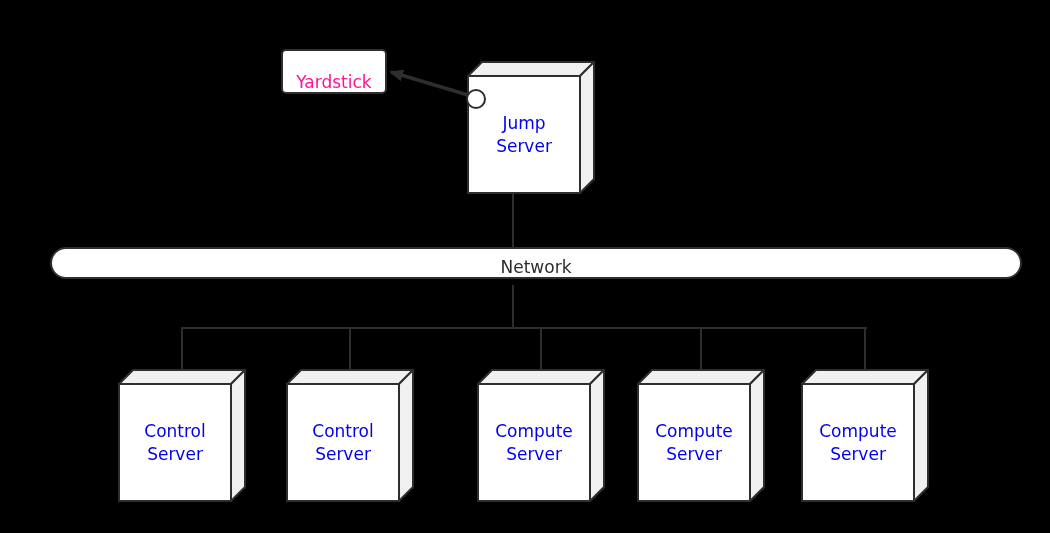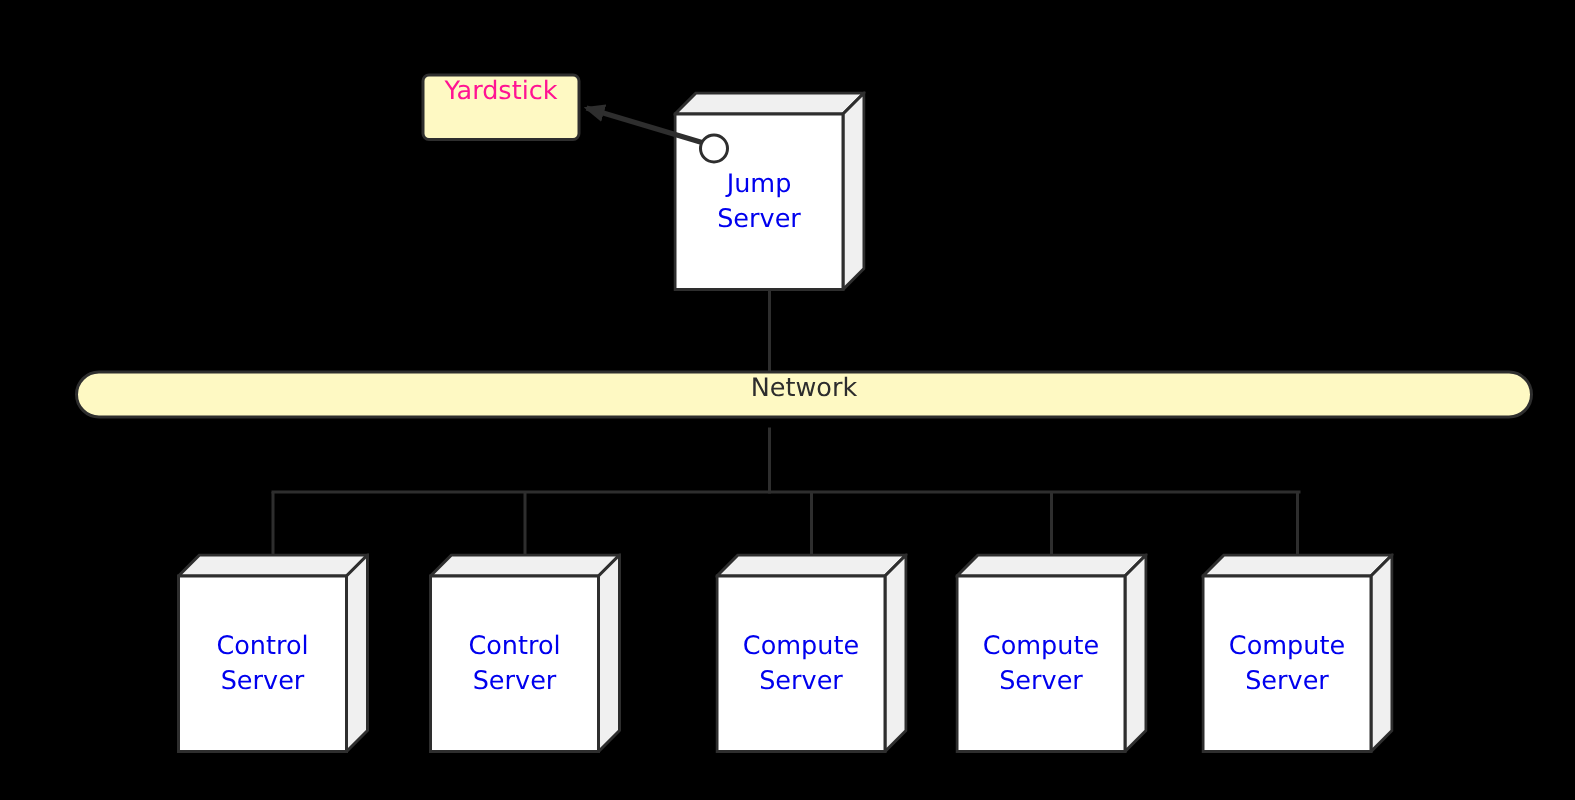"Yardstick" .node { align-items: flex-start -> flex-end; background: #fef9c3 -> #ffffff }
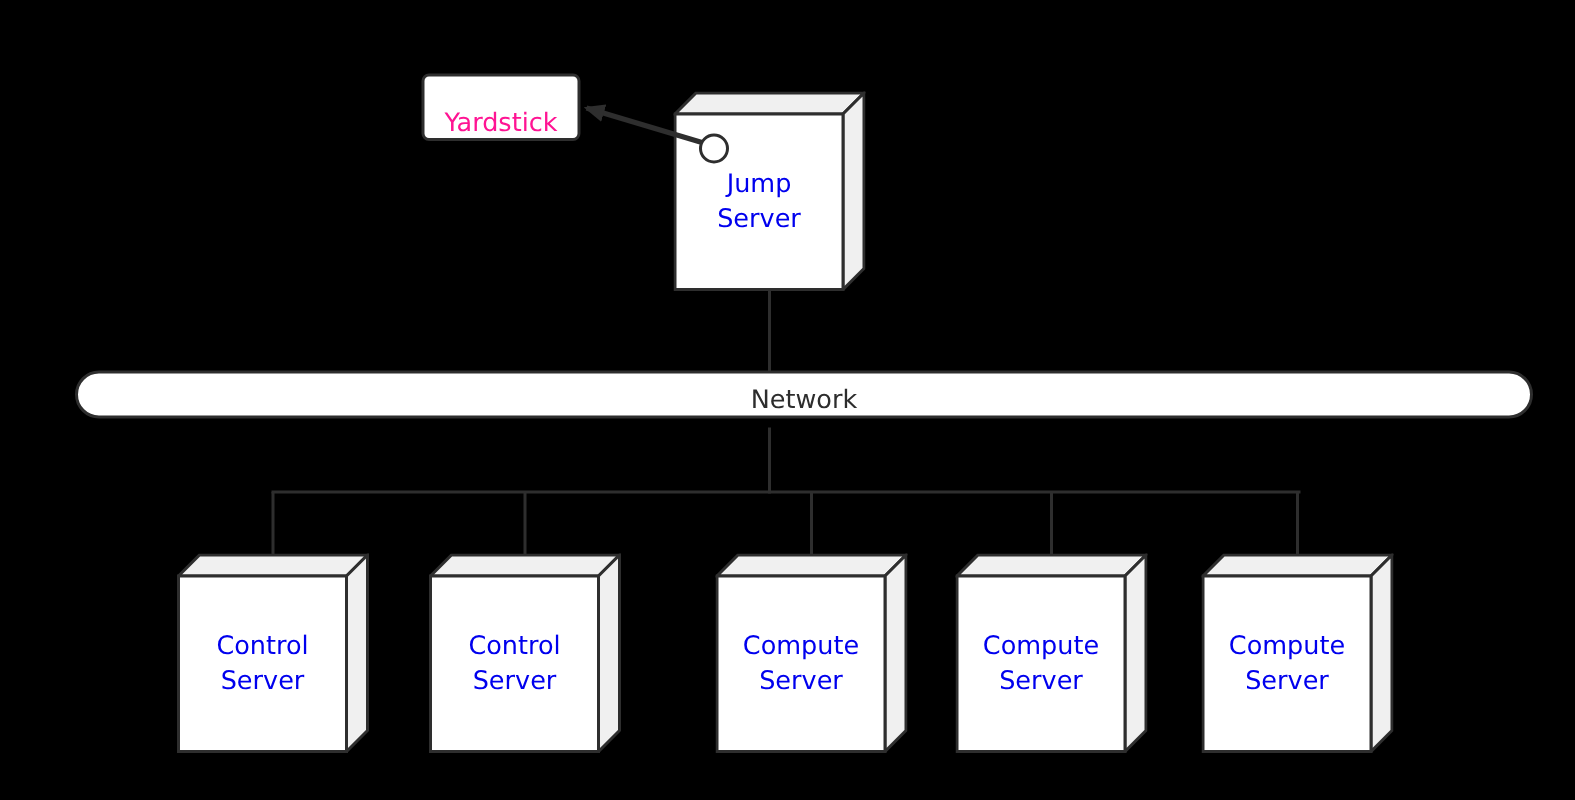"Jump Server" div.cube { left: 449px -> 467px }
